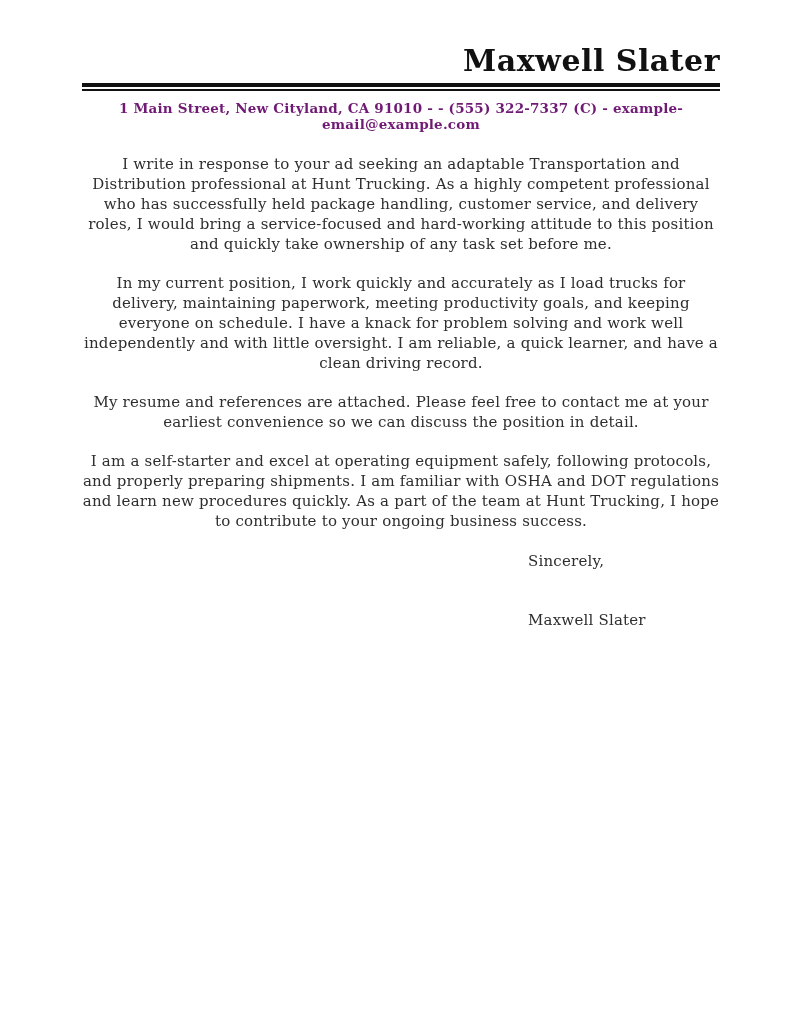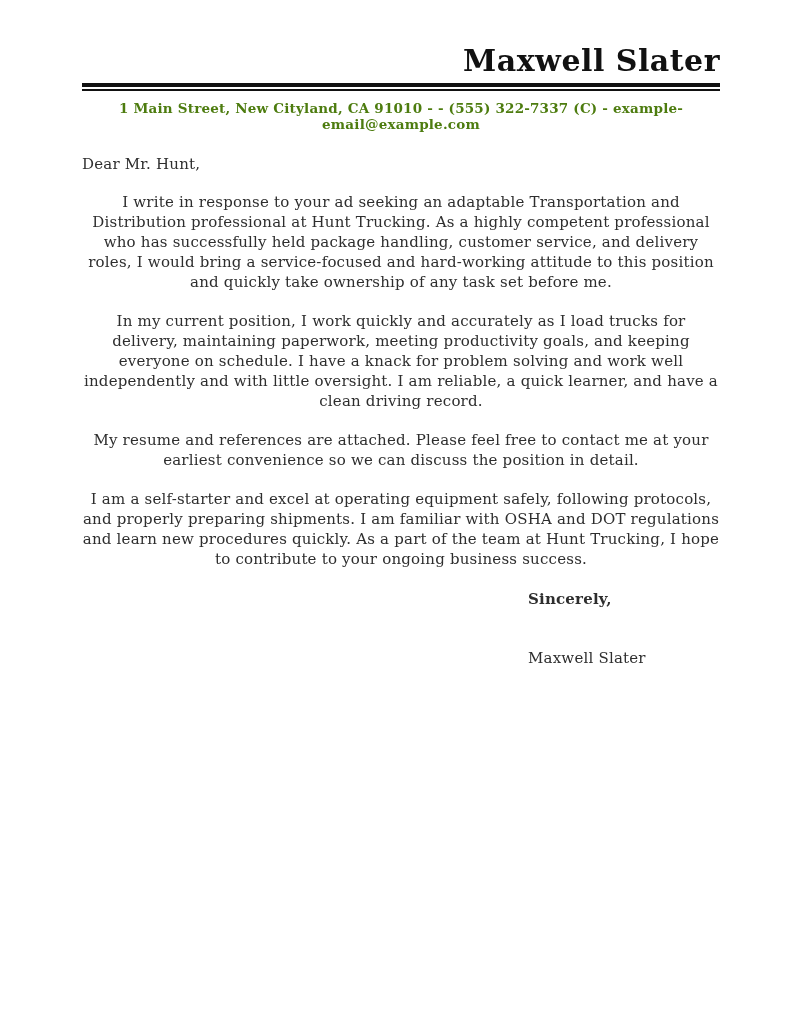"1 Main Street, New Cityland," .contact-line { color: #4d7c0f -> #701a75 }
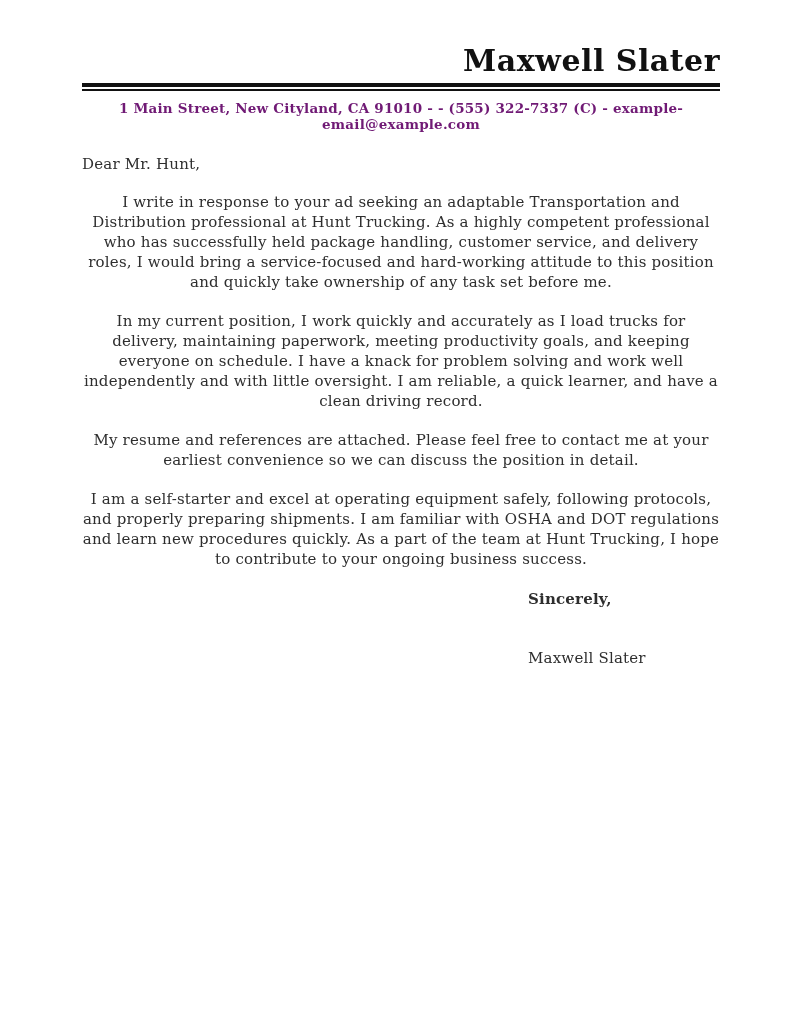"Dear Mr. Hunt," p.salutation { html: <p>Dear Mr. Hunt,</p> -> none }
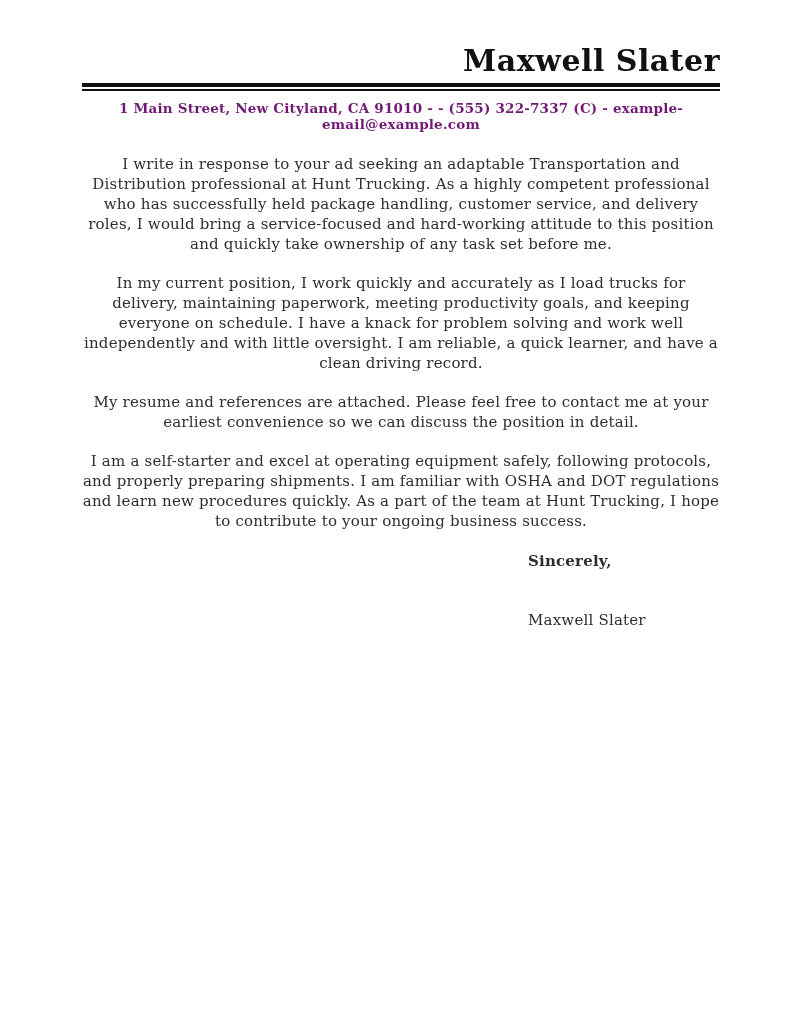"Sincerely," .closing { font-weight: bold -> none }
